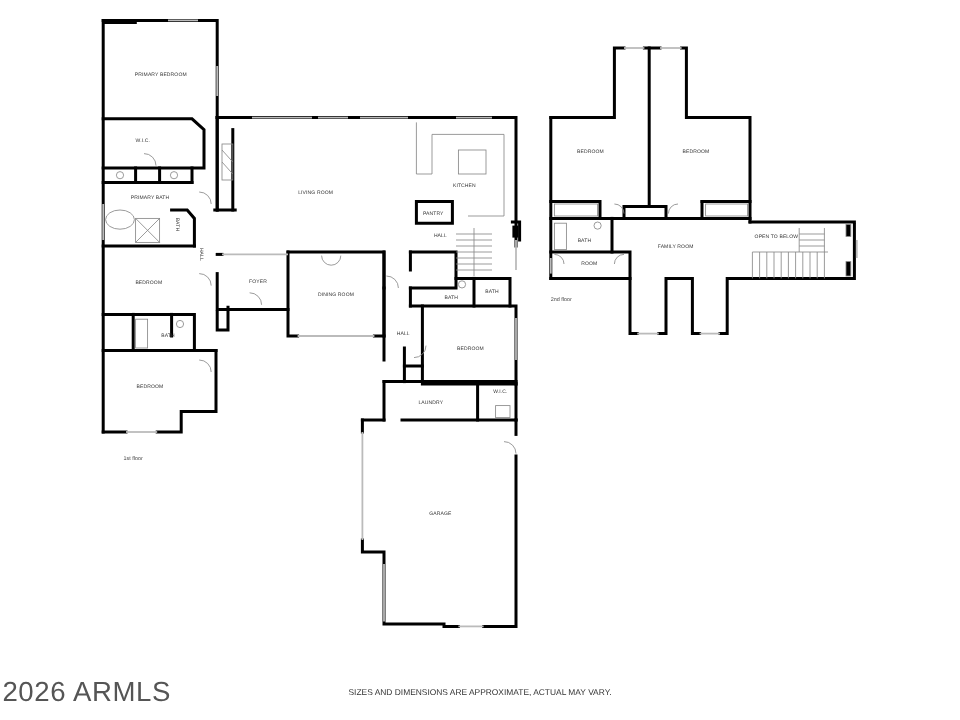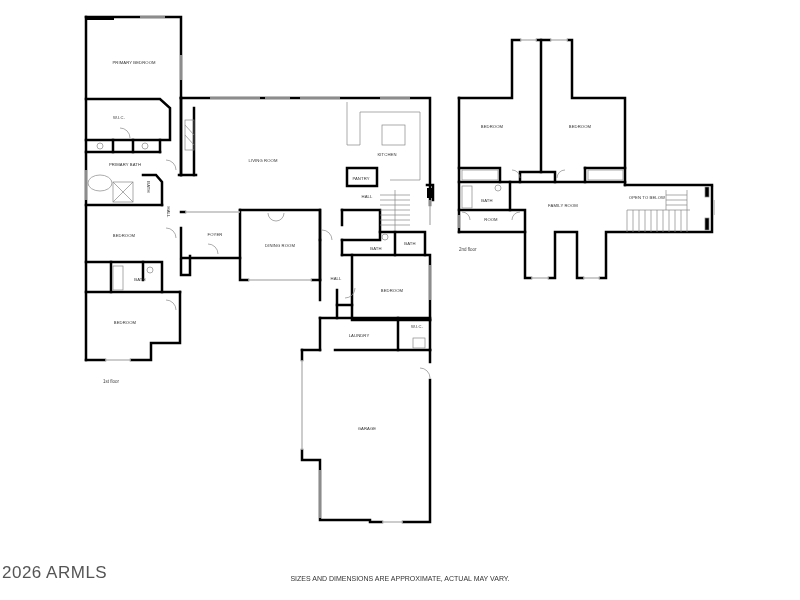"2026 ARMLS" .wm { font-size: 17px -> 23px }
